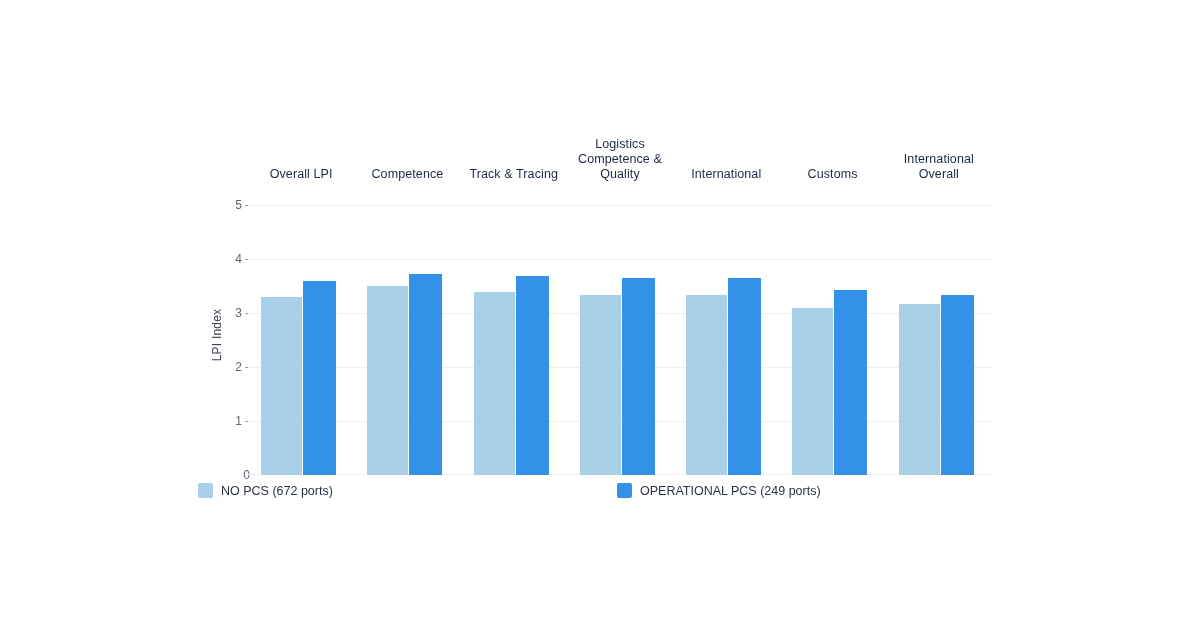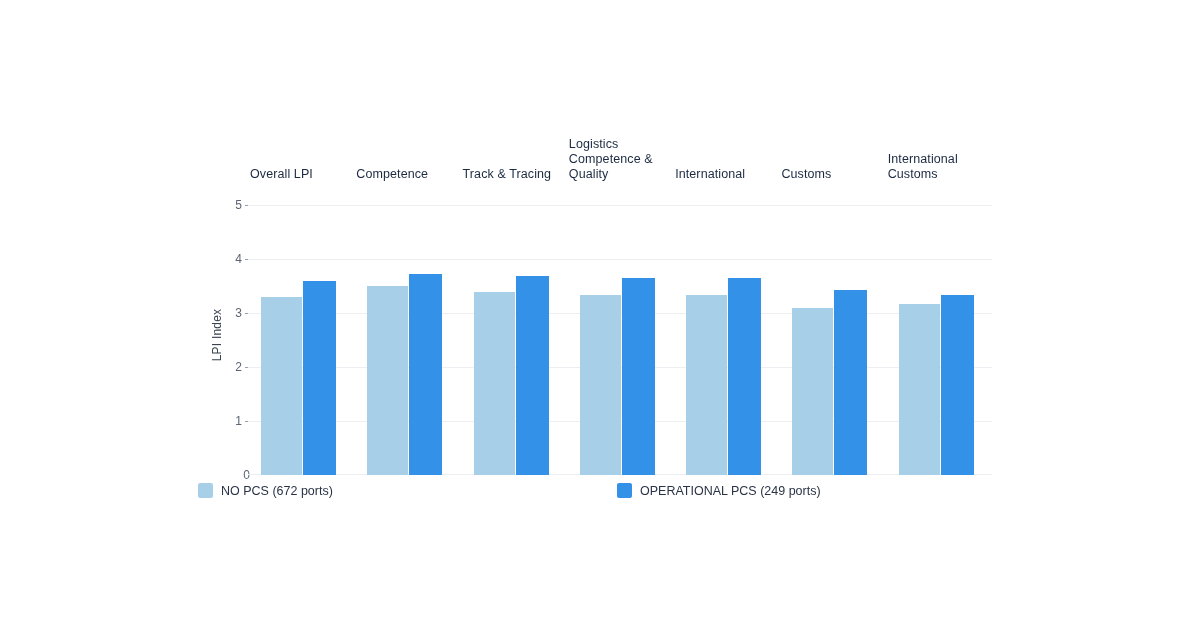"Logistics Competence & Quality" .cat-label { text-align: left -> center }
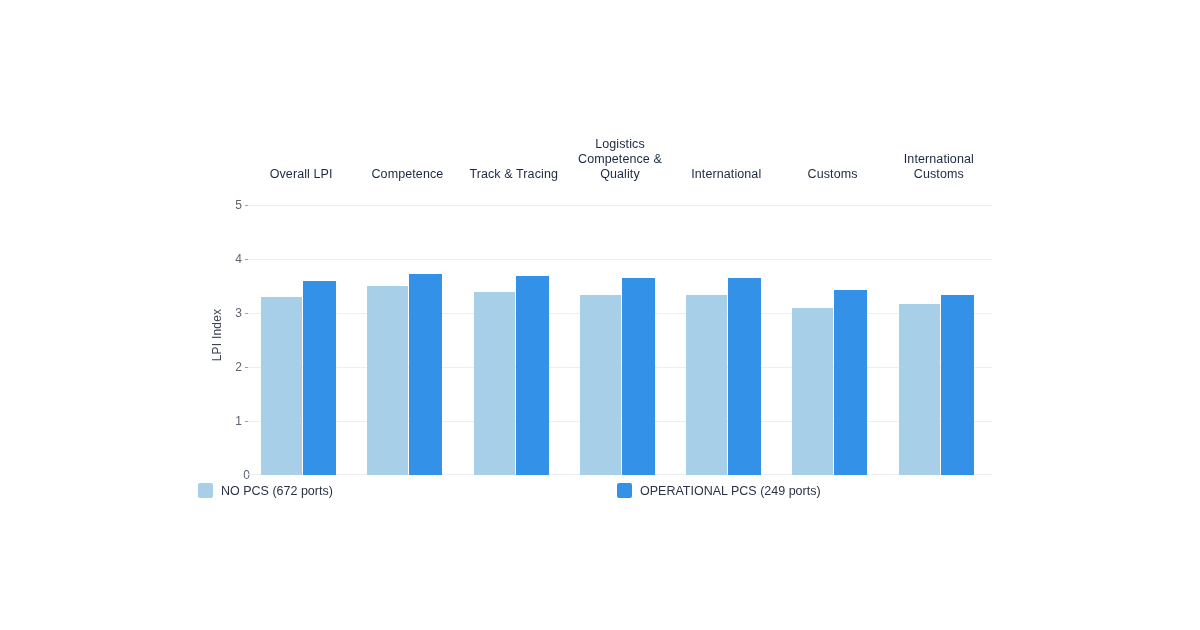"International Customs" div.cat-label { text: Customs -> Overall }
